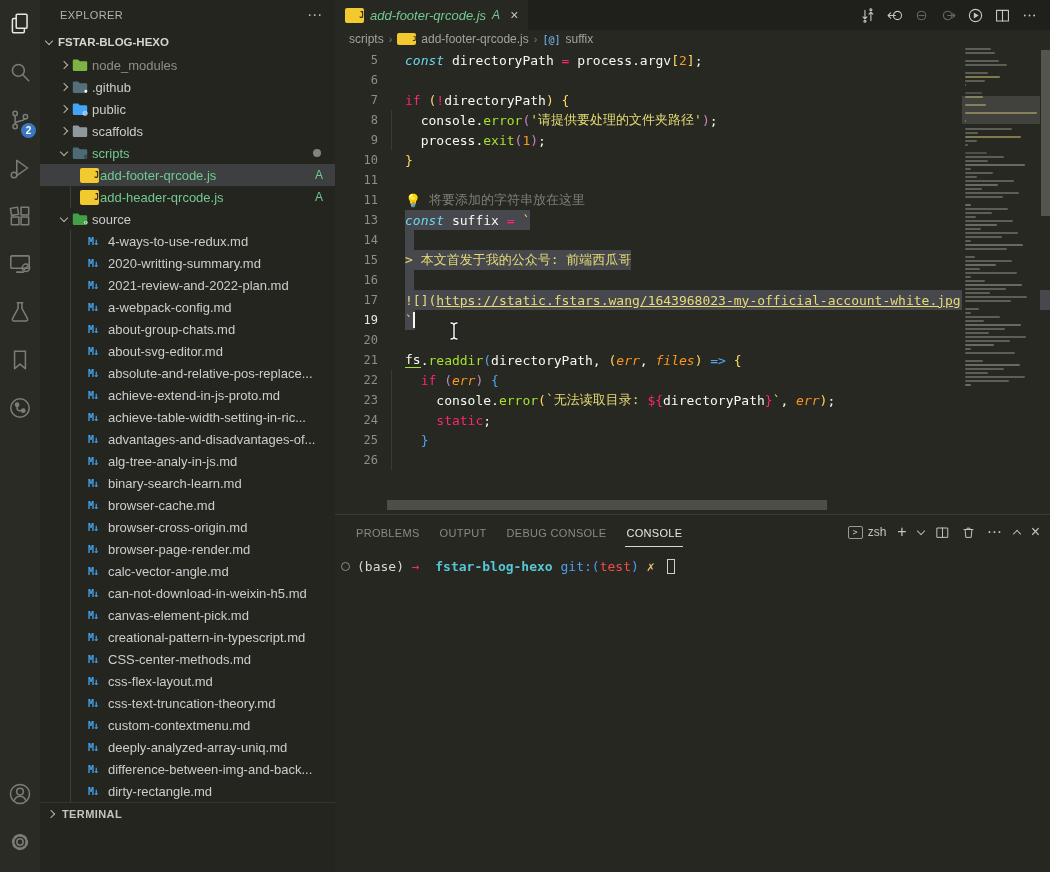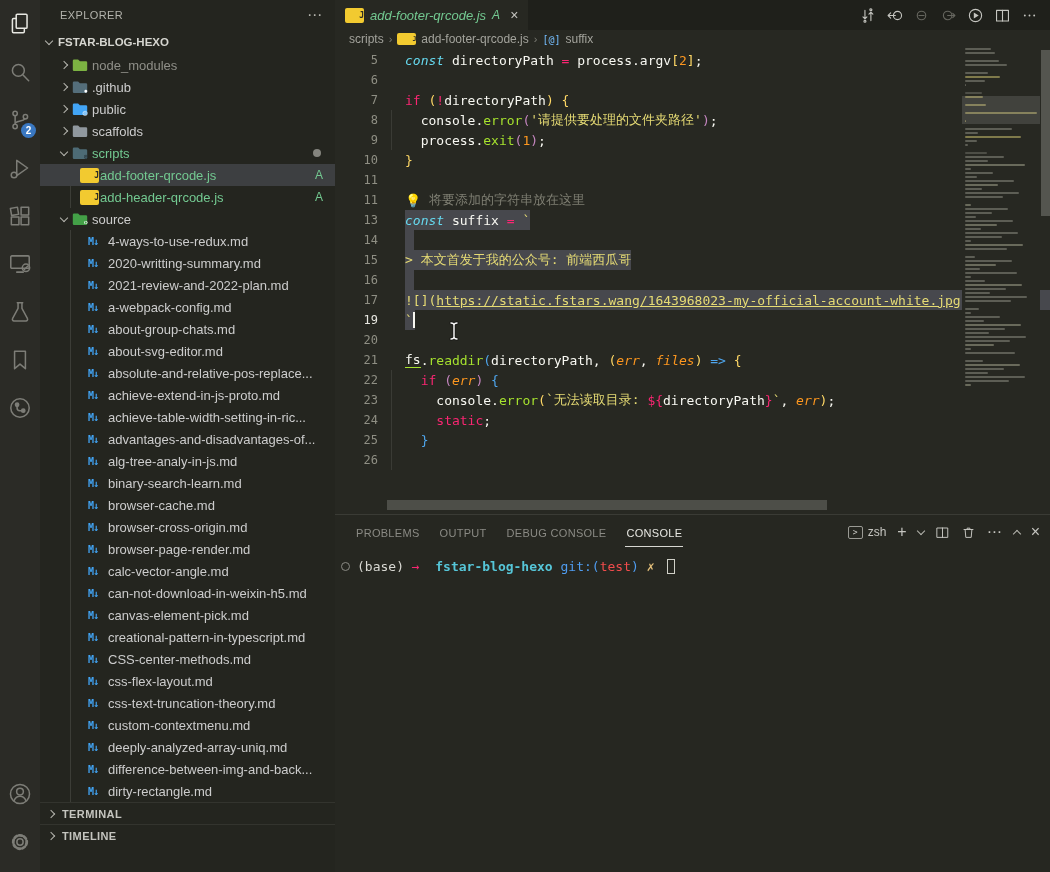"TIMELINE" div.sb-section { html: <div> <span></span> <span>TIMELINE</span> </div> -> none }
